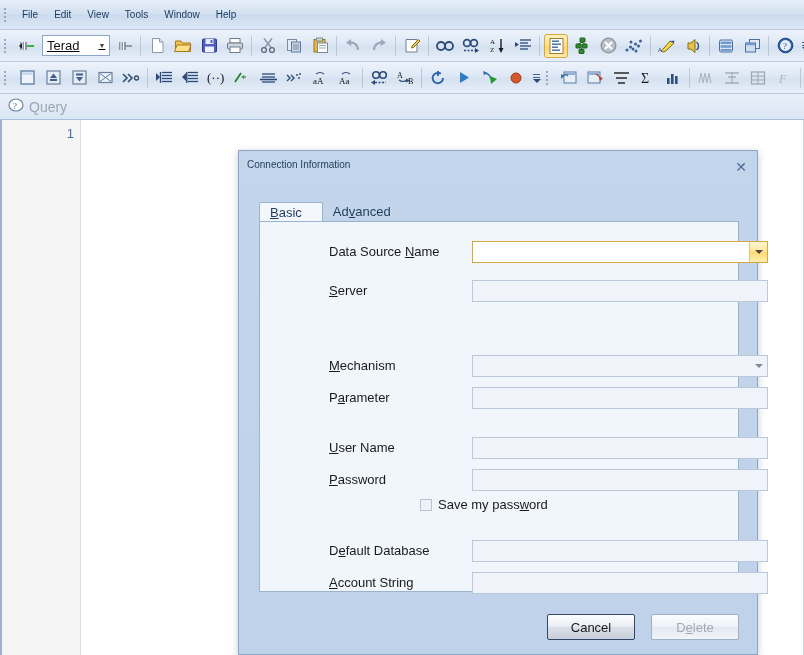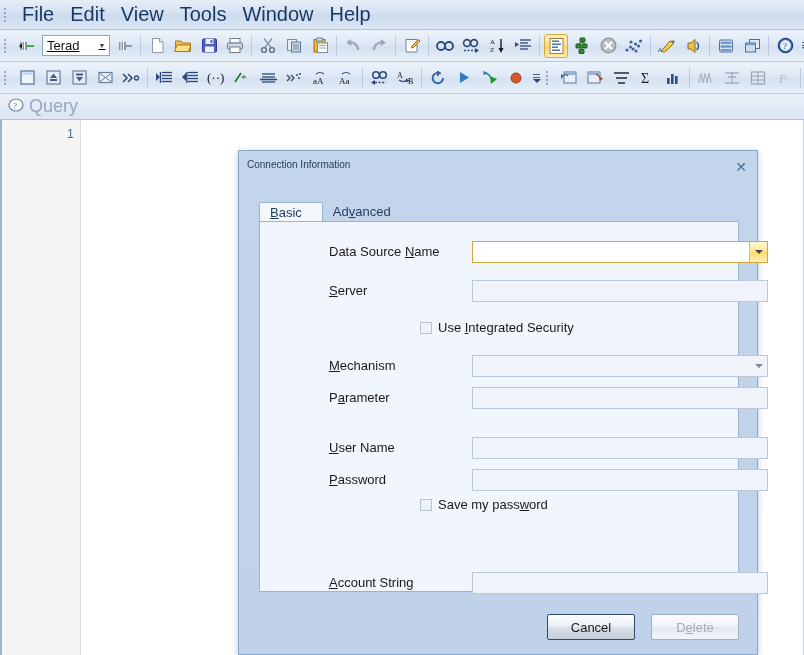"File" .menuitem { font-size: 20px -> 10px }
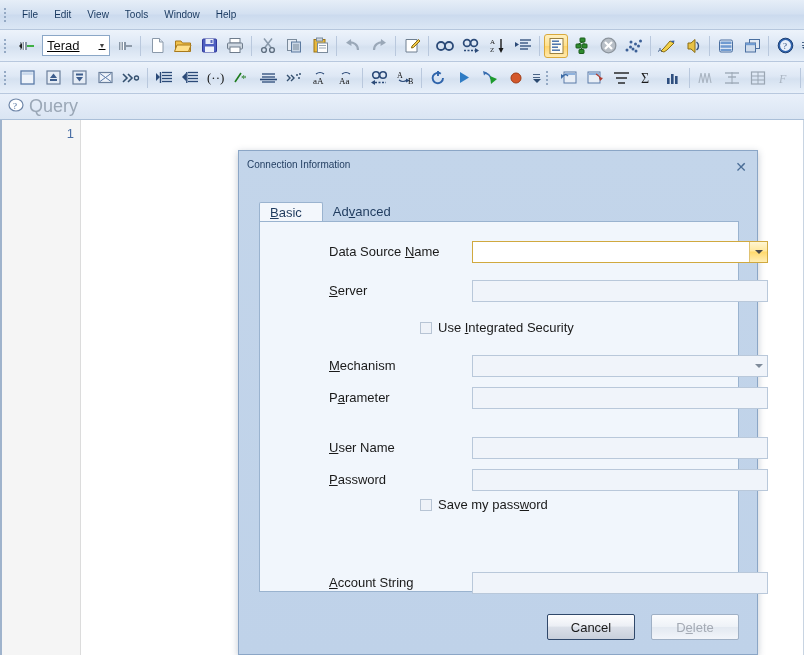"Query" .doctab .lbl { font-size: 18px -> 14px }
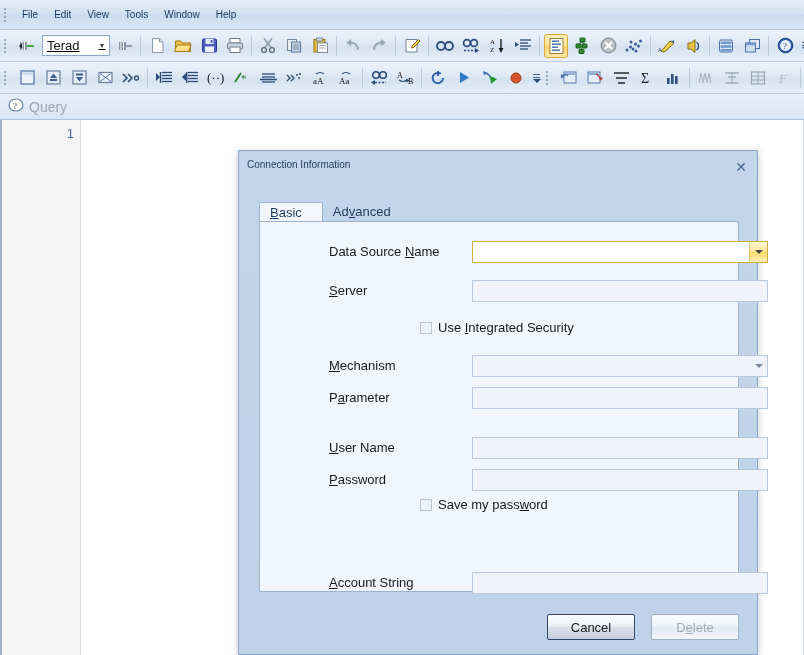"Use Integrated Security" div.chkrow { html: <div> <span></span><span><span>Use </span><u>I</u><span>ntegrated Security</span></span> </div> -> none }
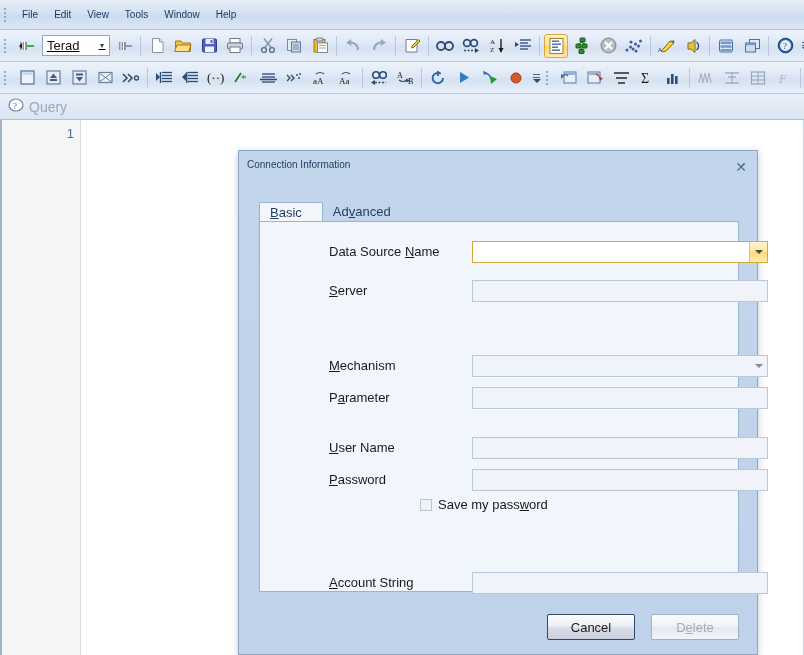"Default Database" div.row { html: none -> <div> <div><span>D</span><u>e</u><span>fault Database</span></div> <div></div> </div> }
